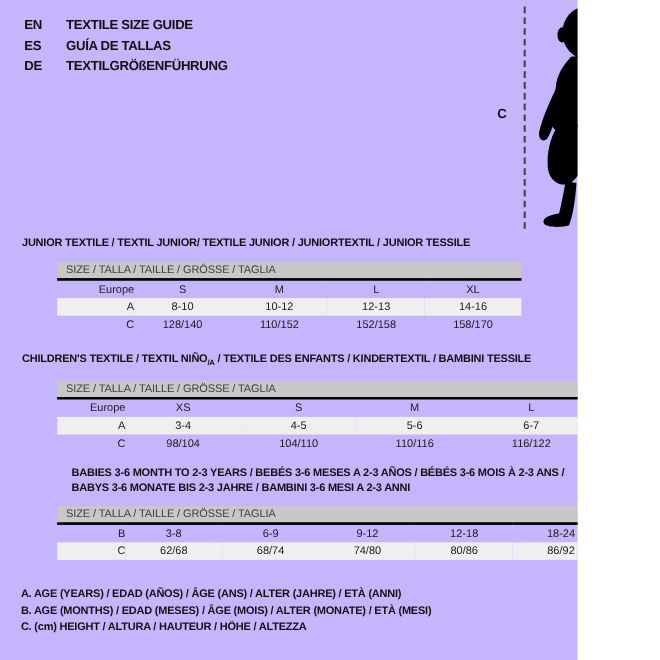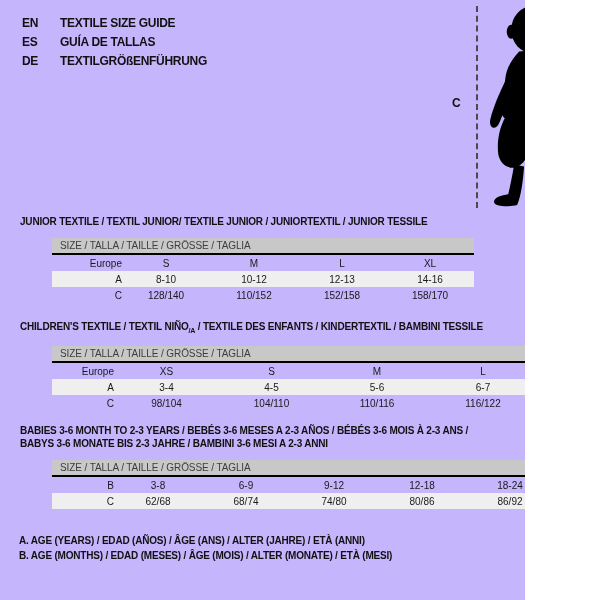"BABIES 3-6 MONTH TO 2-3" .tbl-title .t3l { margin-left: none -> 45px }
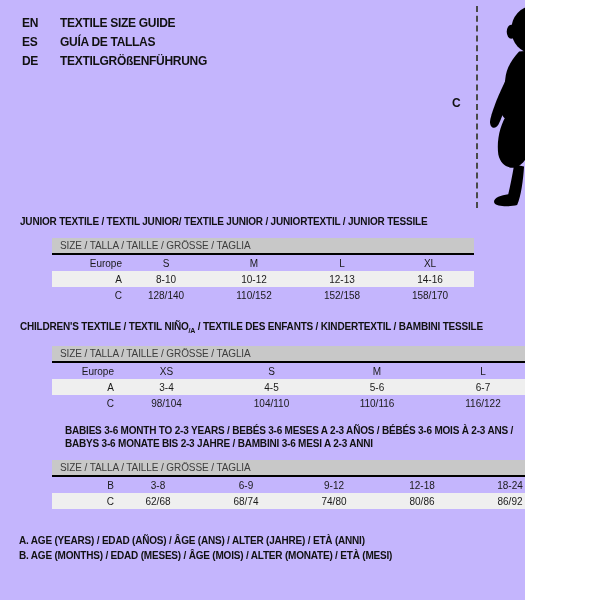"C. (cm) HEIGHT / ALTURA" div.footnote { html: none -> <div>C. (cm) HEIGHT / ALTURA / HAUTEUR / HÖHE / ALTEZZA</div> }
